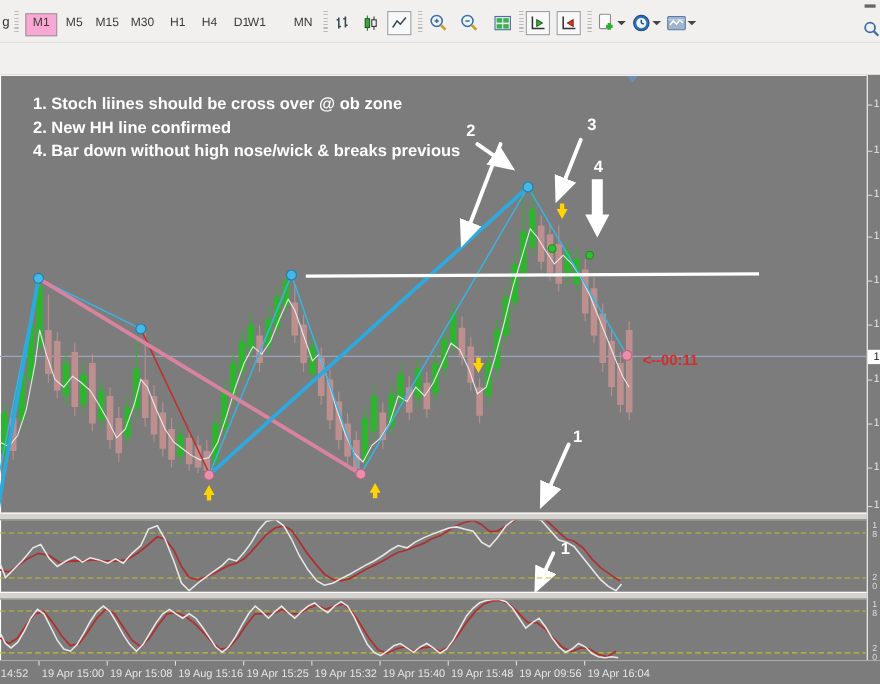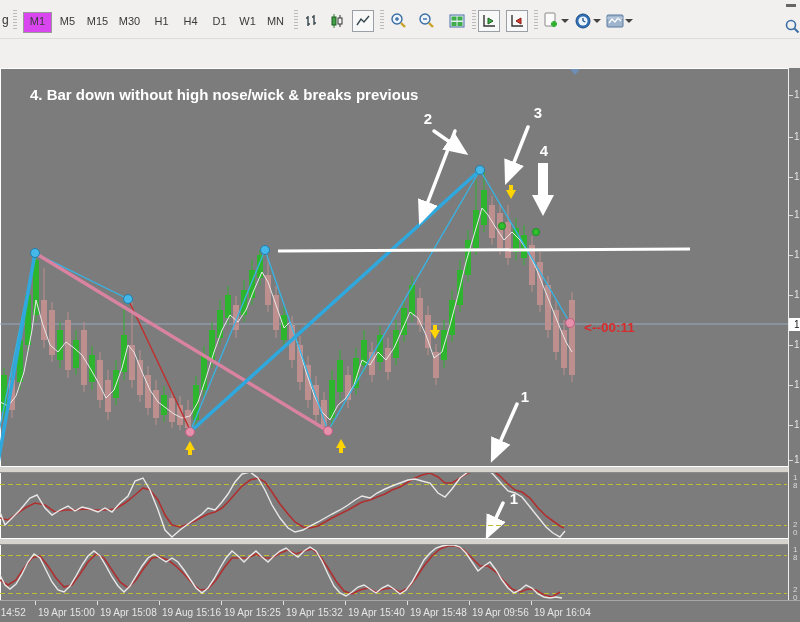"M1" .tfbtn.active { background: #d946ef -> #f9a8d4 }
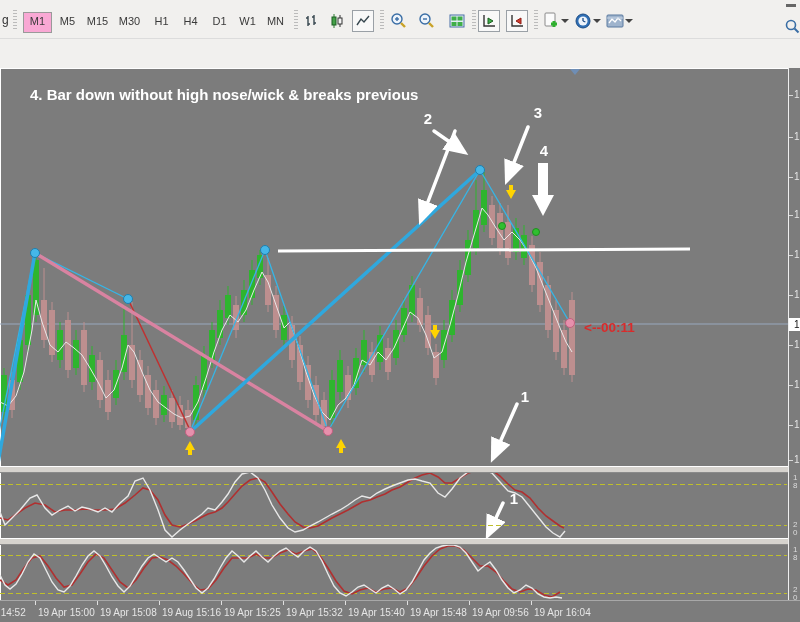"W1" span.tfbtn { left: 234px -> 220px }
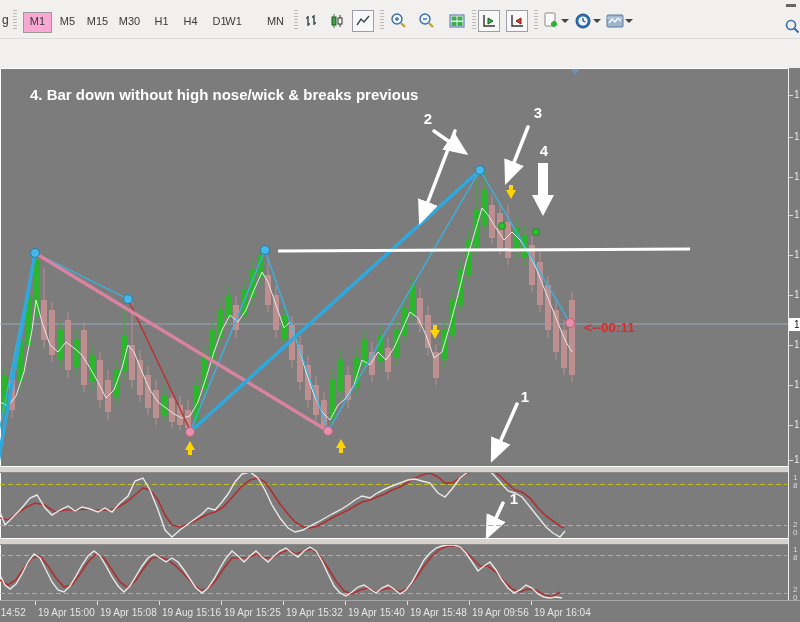"1. Stoch liines should be" div { html: none -> <div>1. Stoch liines should be cross over @ ob zone</div> }
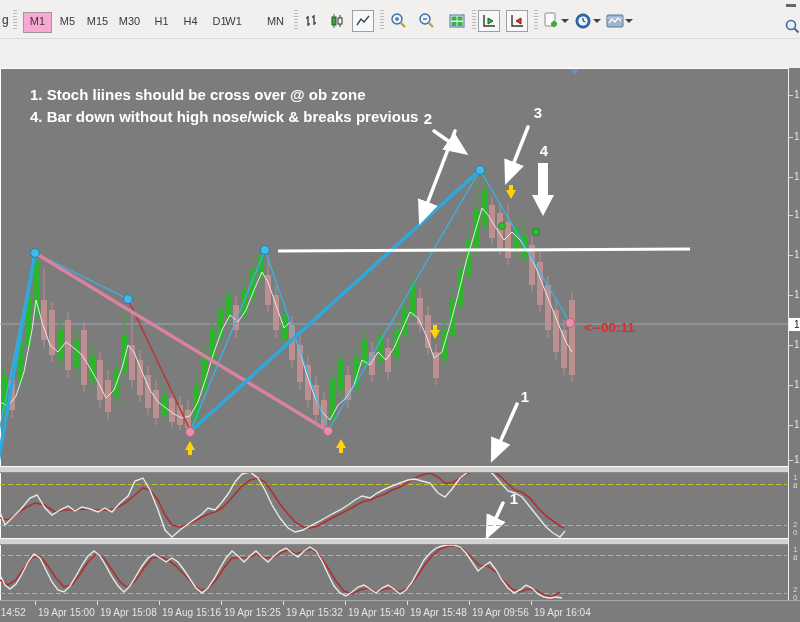"2. New HH line confirmed" div { html: none -> <div>2. New HH line confirmed</div> }
